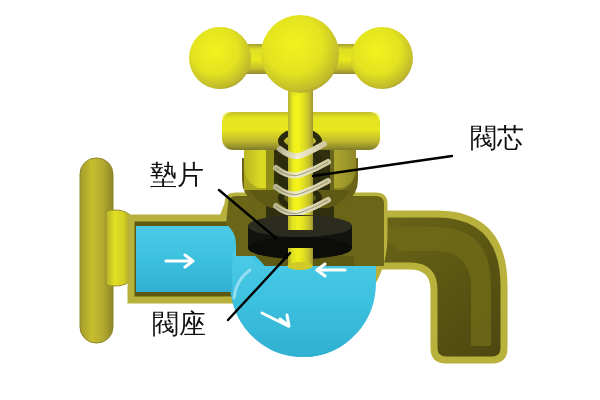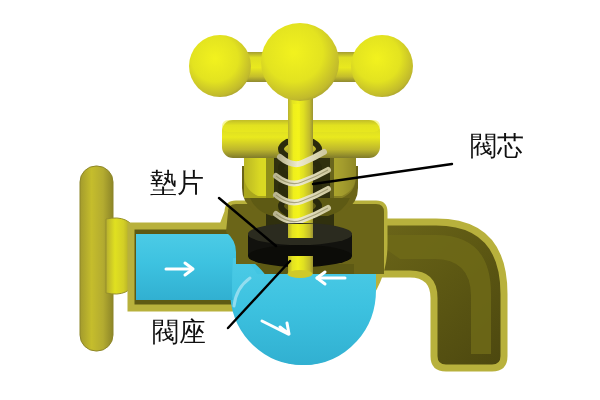"閥芯" #diagram-root { top: 16px -> 8px }
